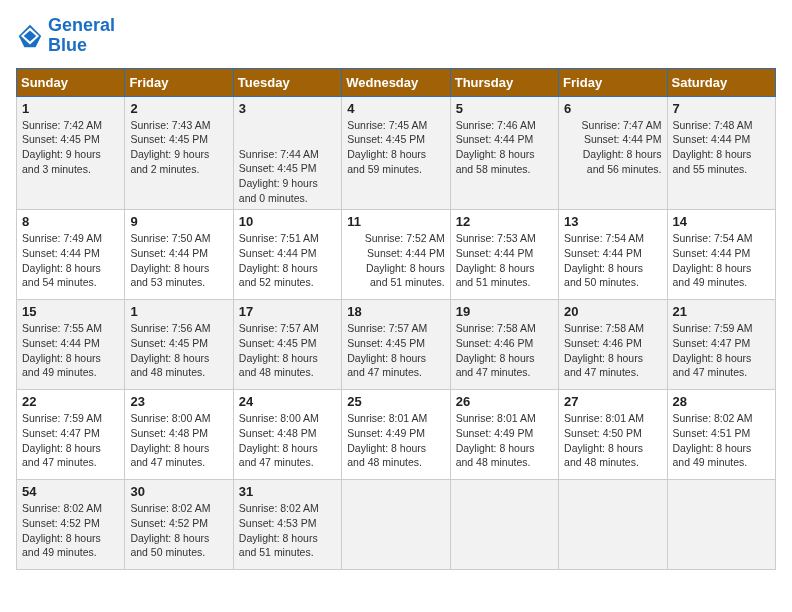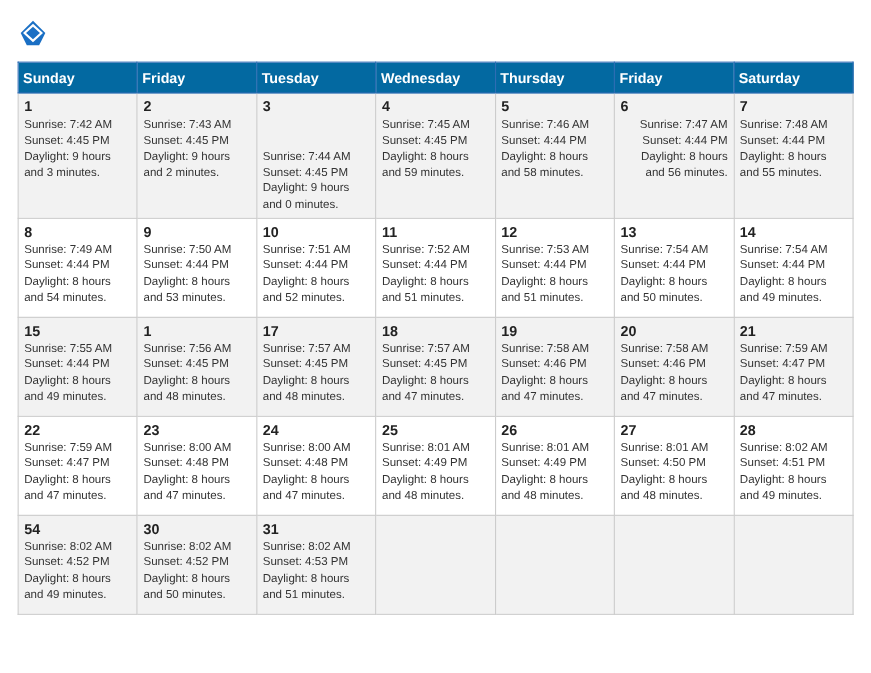"General" div.logo-text { html: none -> <div> <span>General</span><br><span>Blue</span> </div> }
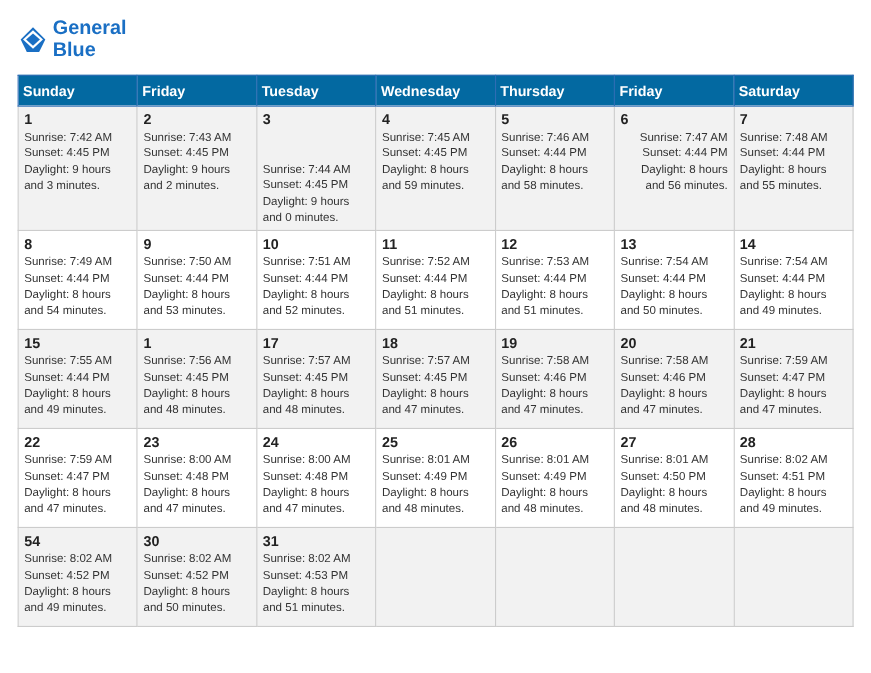"Sunday" thead tr th { background-color: #0369a1 -> #a16207 }
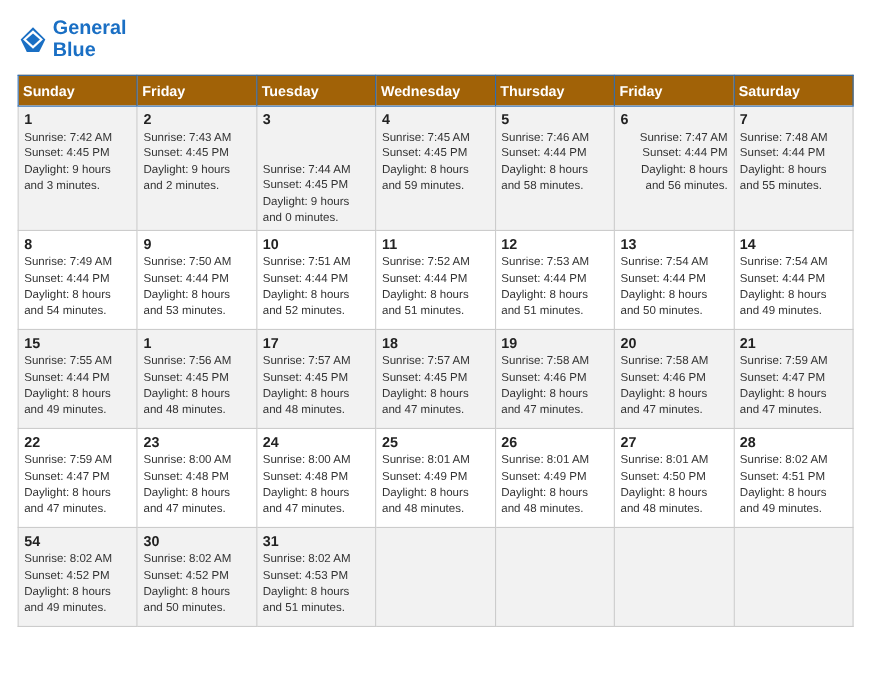"Sunrise: 7:52 AM" div.day-info { text-align: none -> right }
